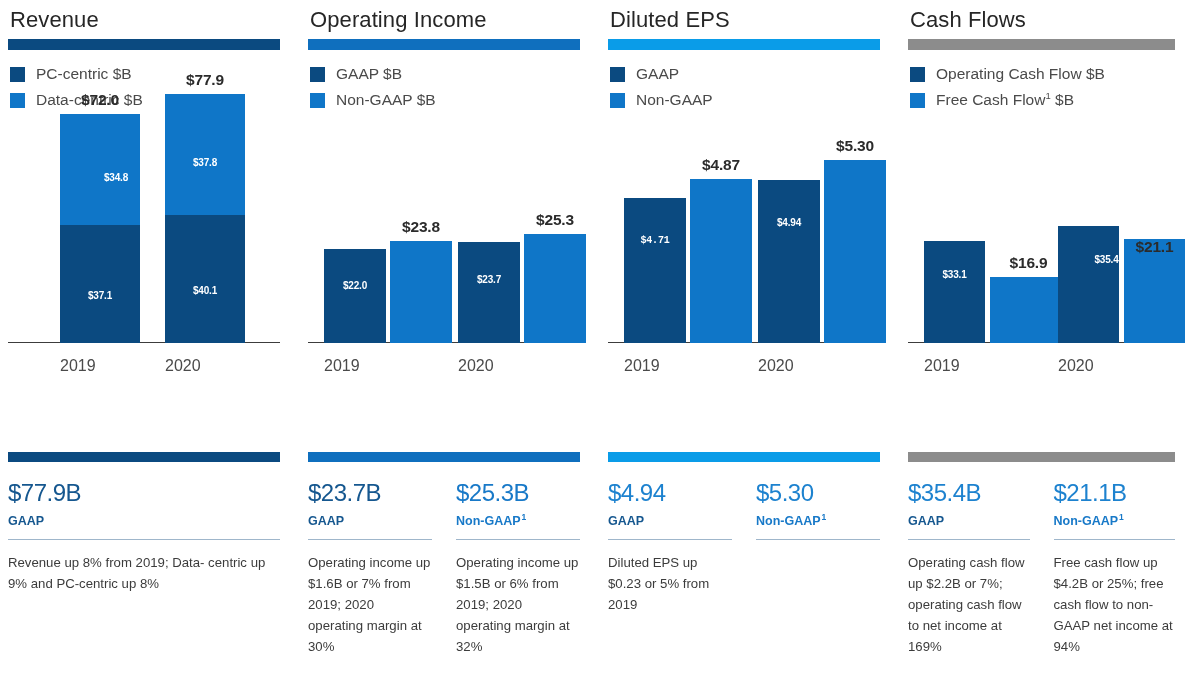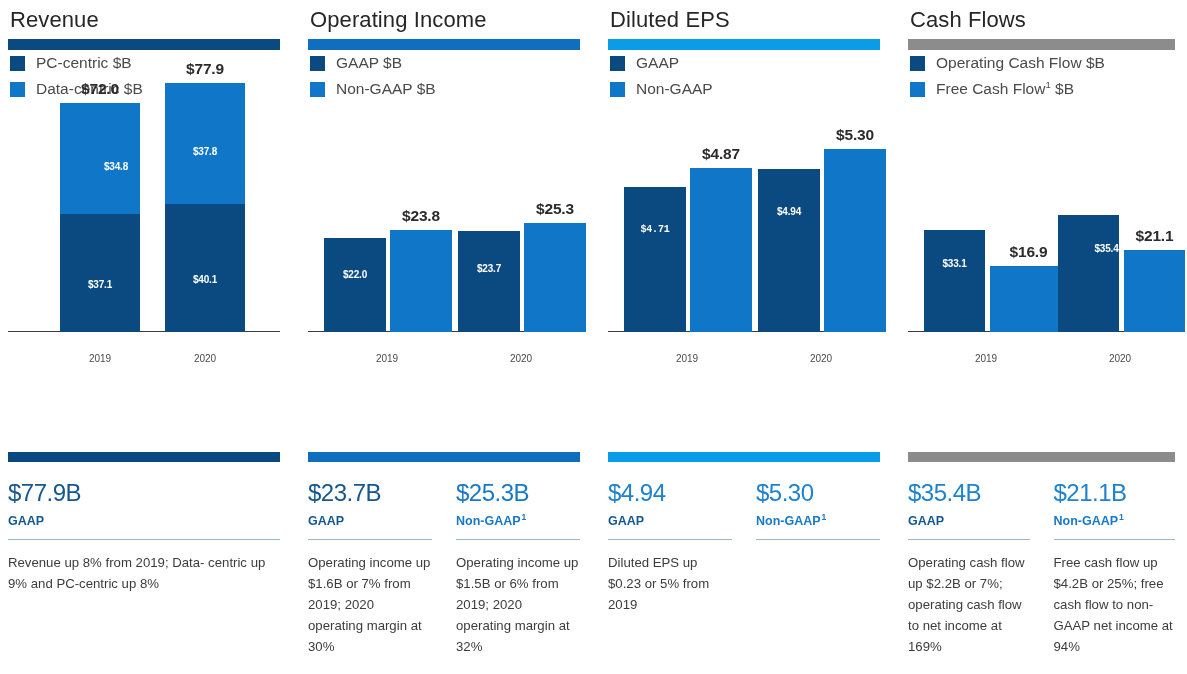"PC-centric $B" .legend { margin-top: none -> 11px }
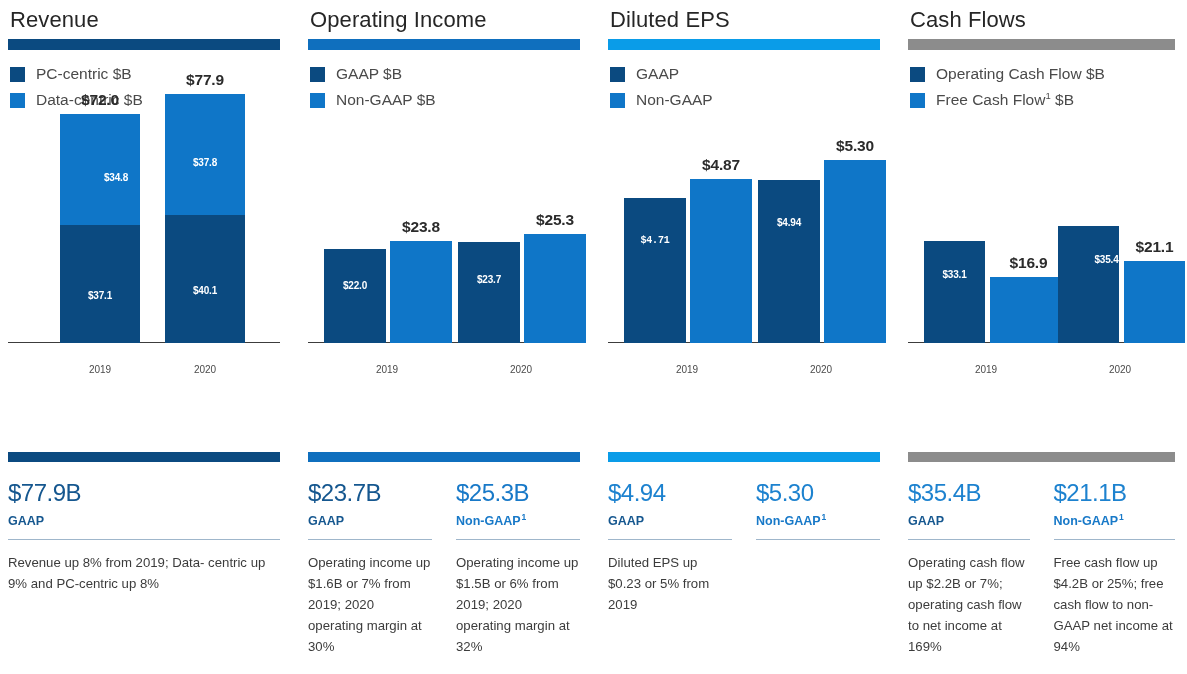"$21.1" div.bar { height: 82px -> 104px }
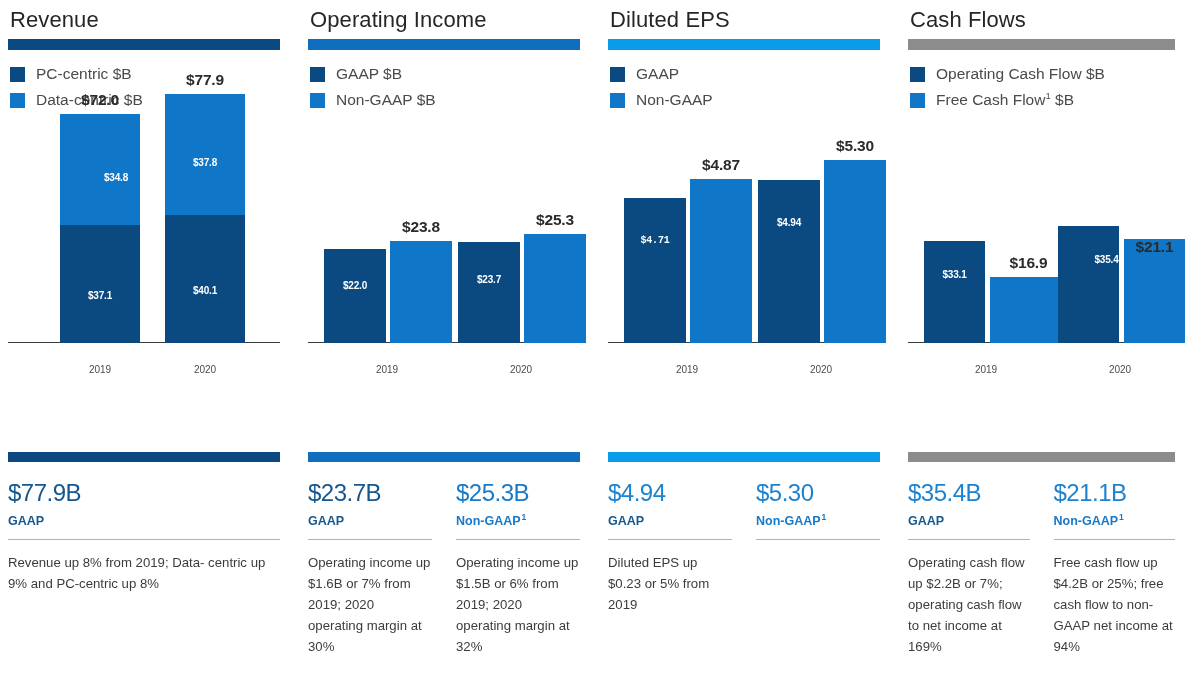"2019" .x-label { font-size: 10px -> 16px; text-align: center -> none }
